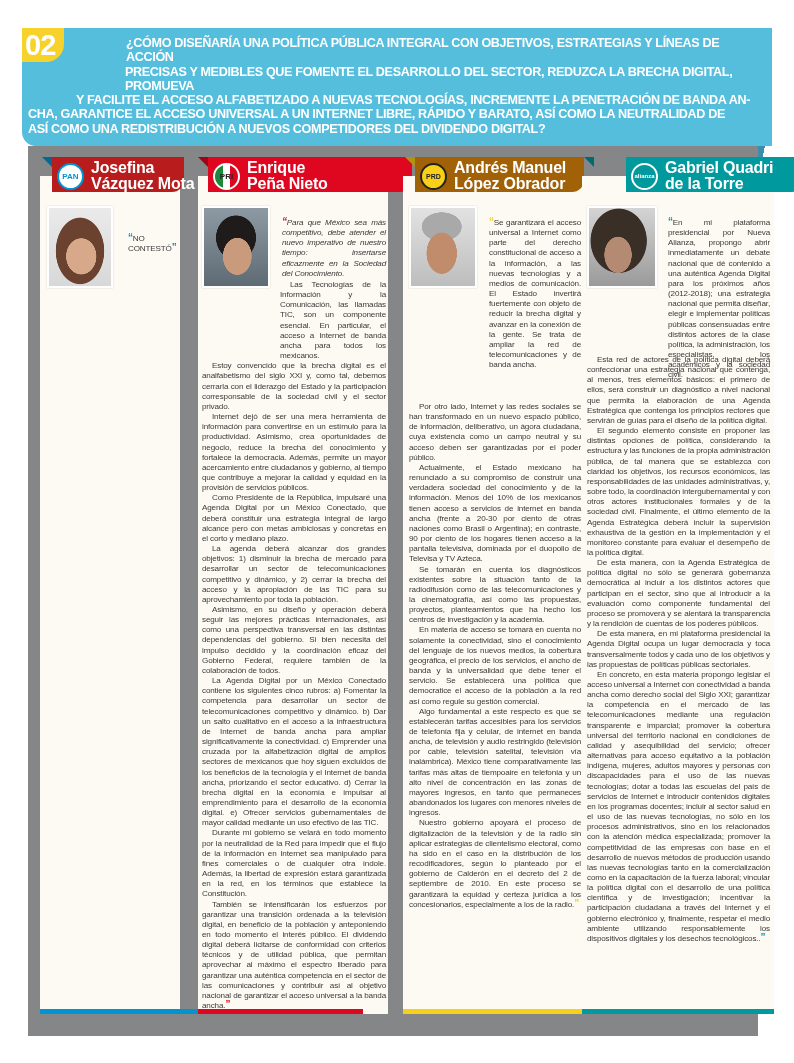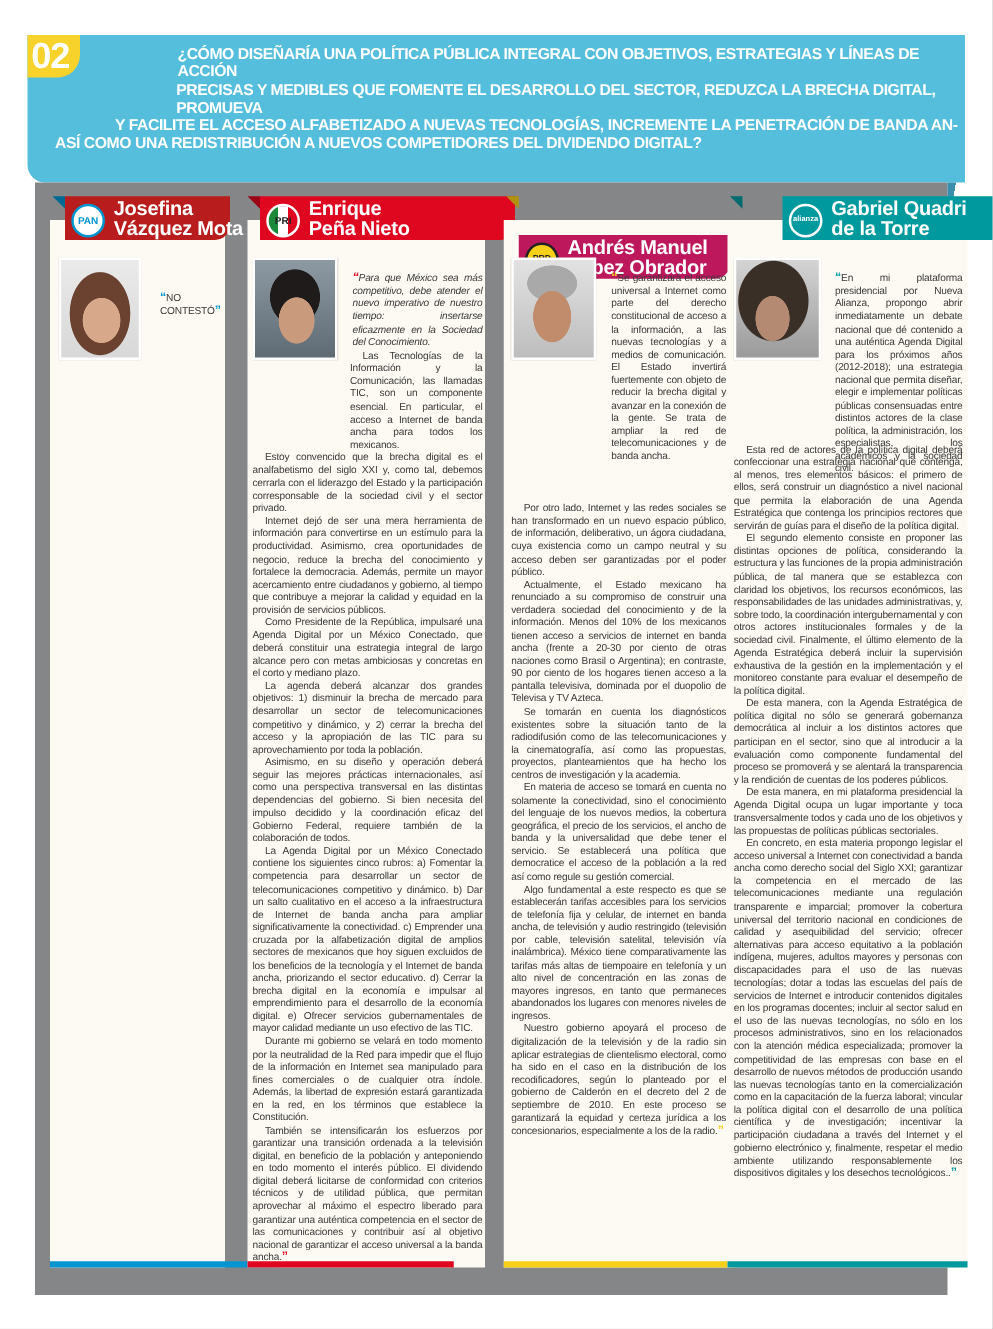"¿CÓMO DISEÑARÍA UNA POLÍTICA PÚBLICA" .question { left: 44px -> 28px }
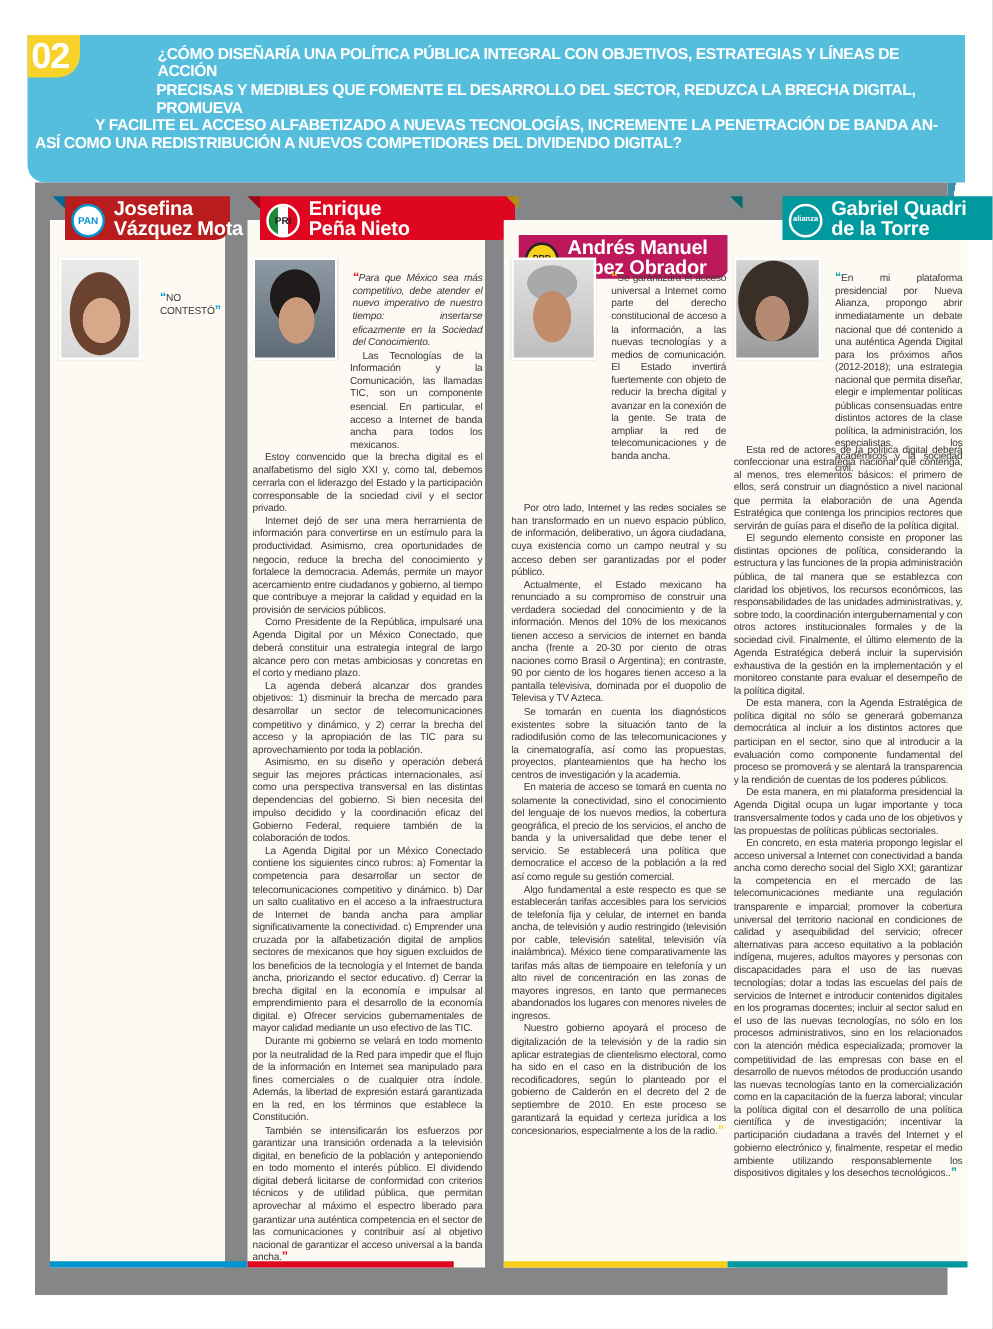"CHA, GARANTICE EL ACCESO UNIVERSAL" div { html: none -> <div>cha, garantice el acceso universal a un internet libre, rápido y barato, así como la neutralidad de</div> }
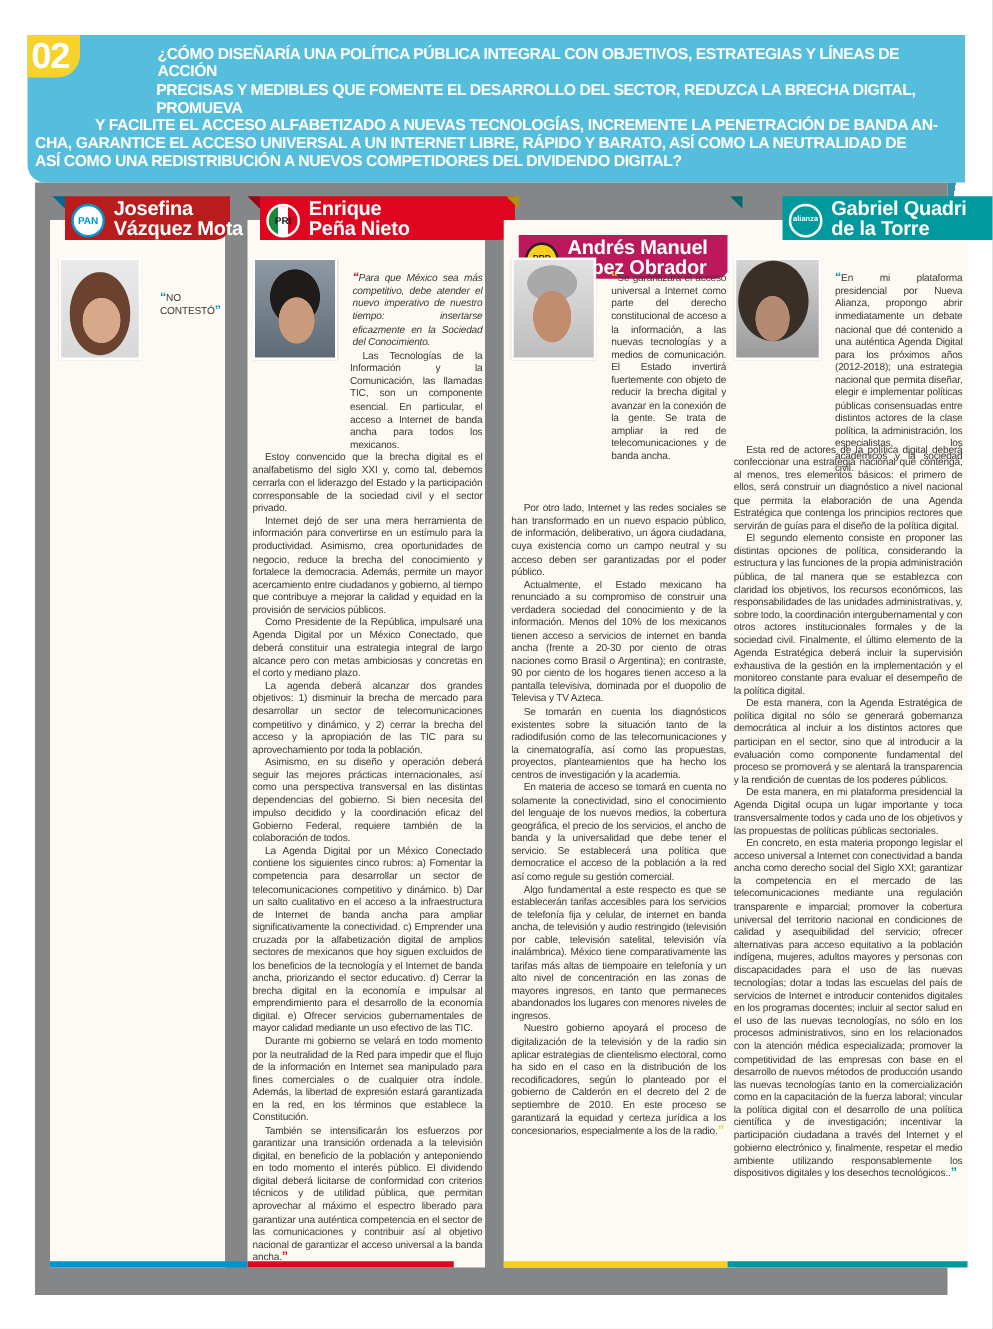"Andrés Manuel" .tab-3 { background: #be185d -> #a16207; margin-top: 31px -> none }
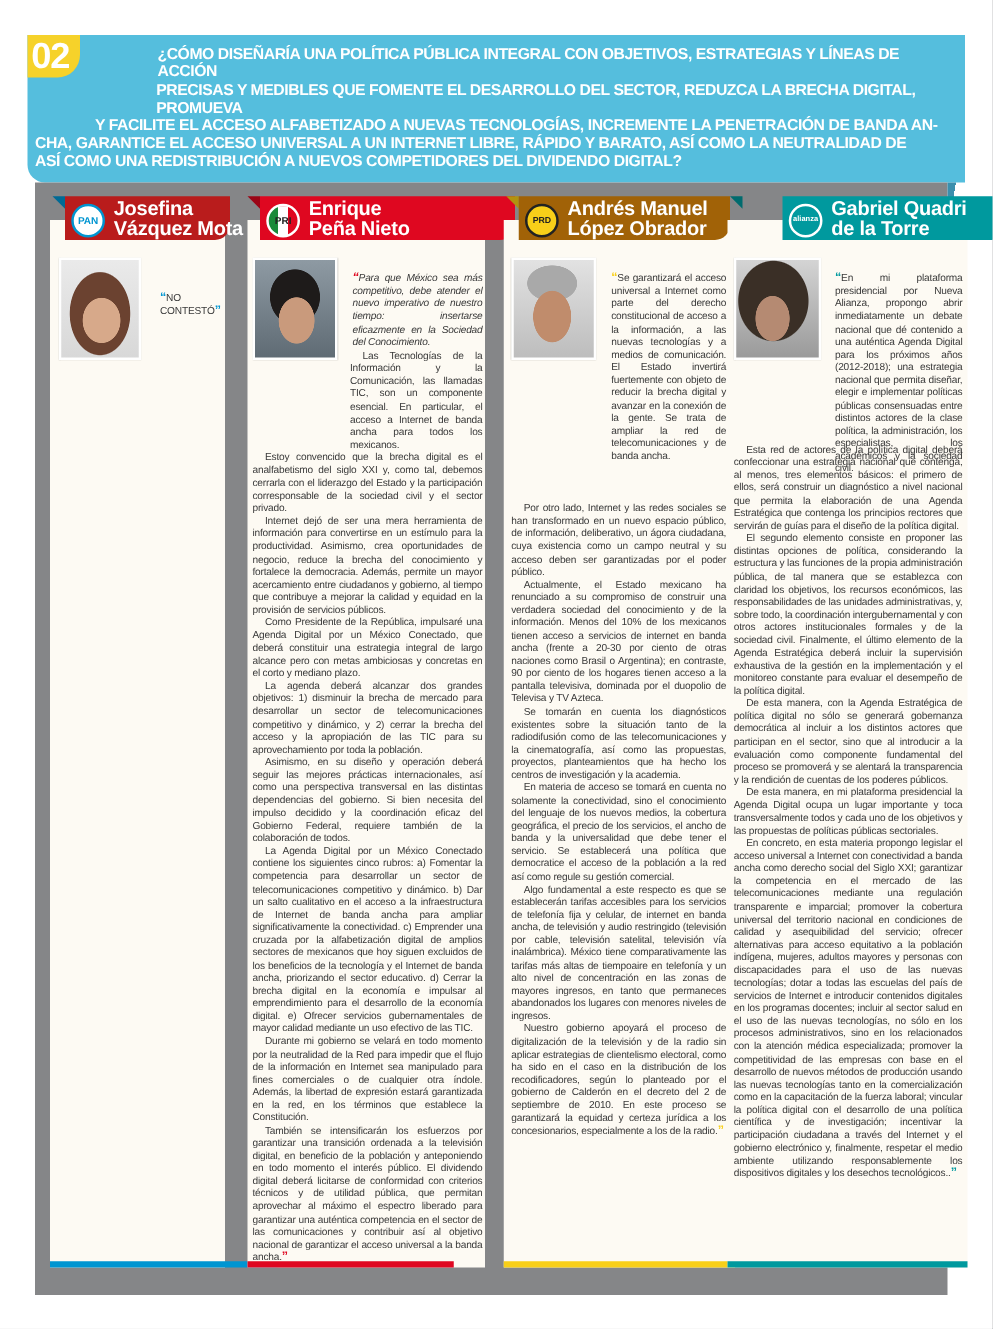"De esta manera, en mi" p { text: importante -> democracia }
